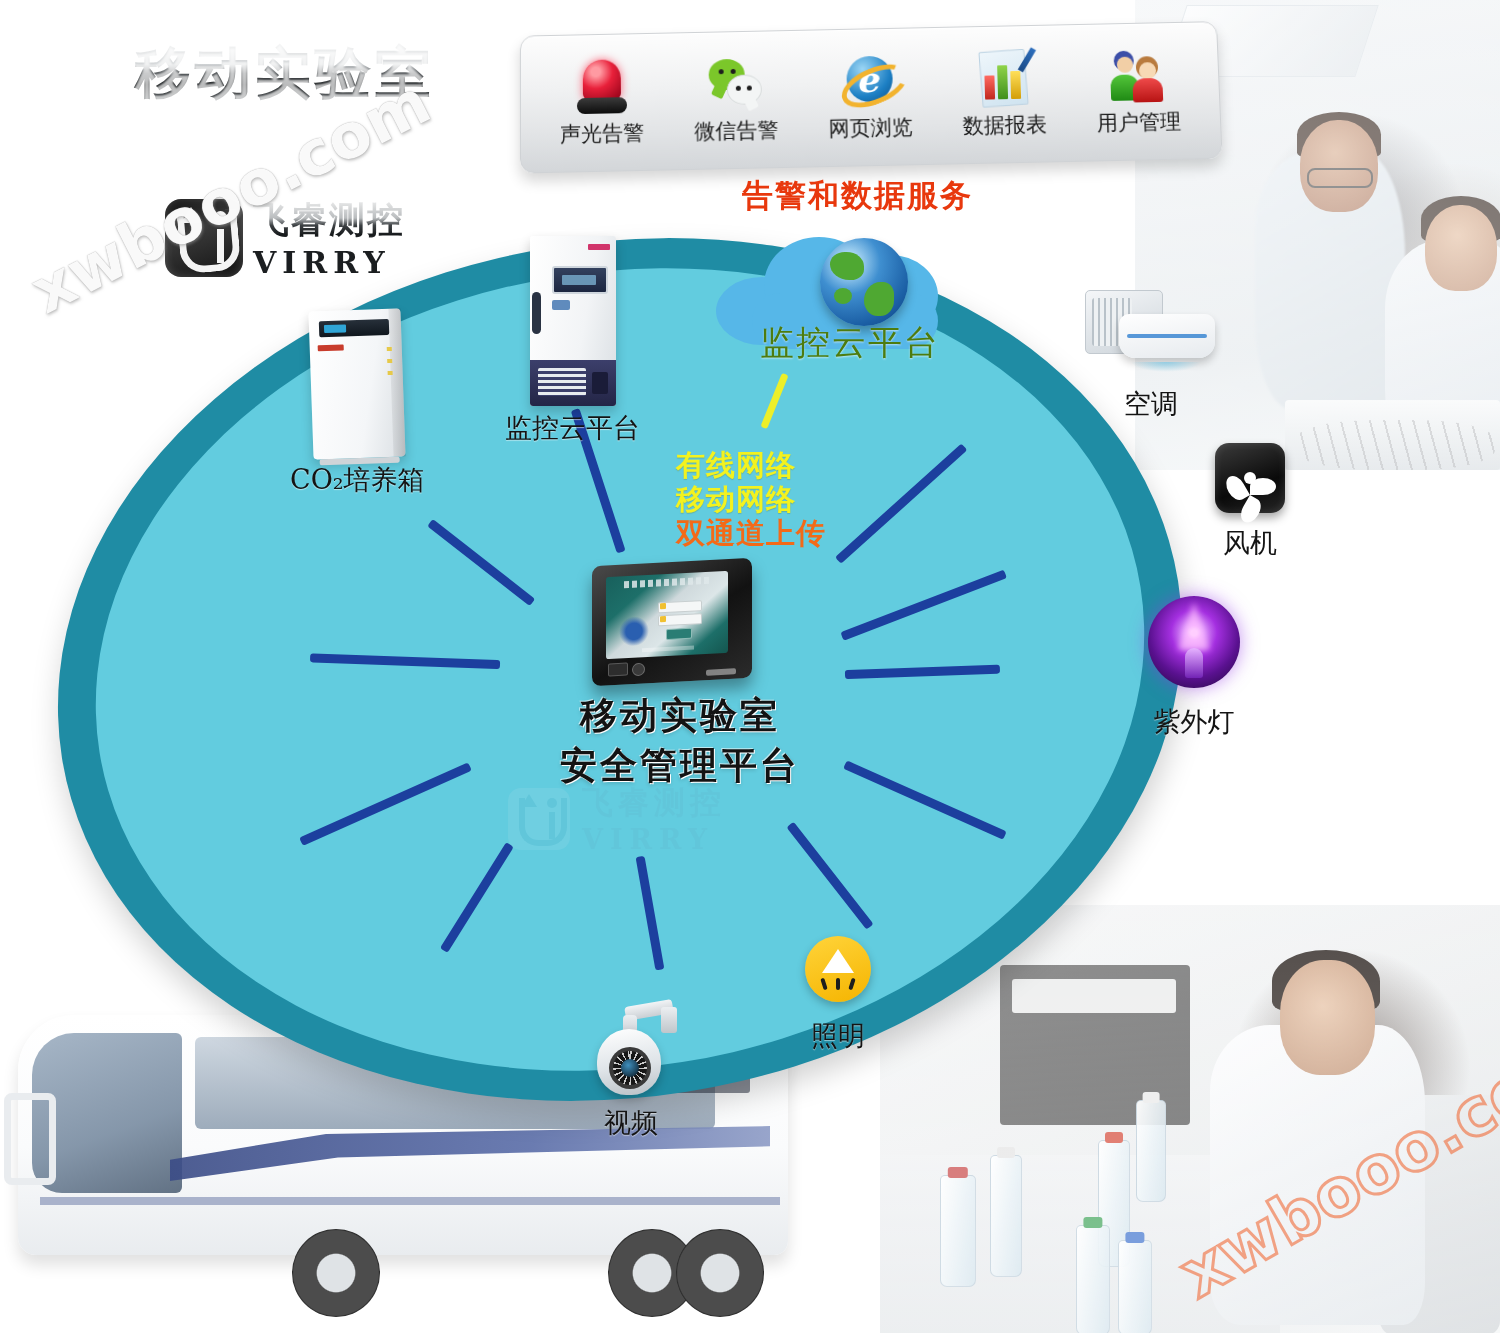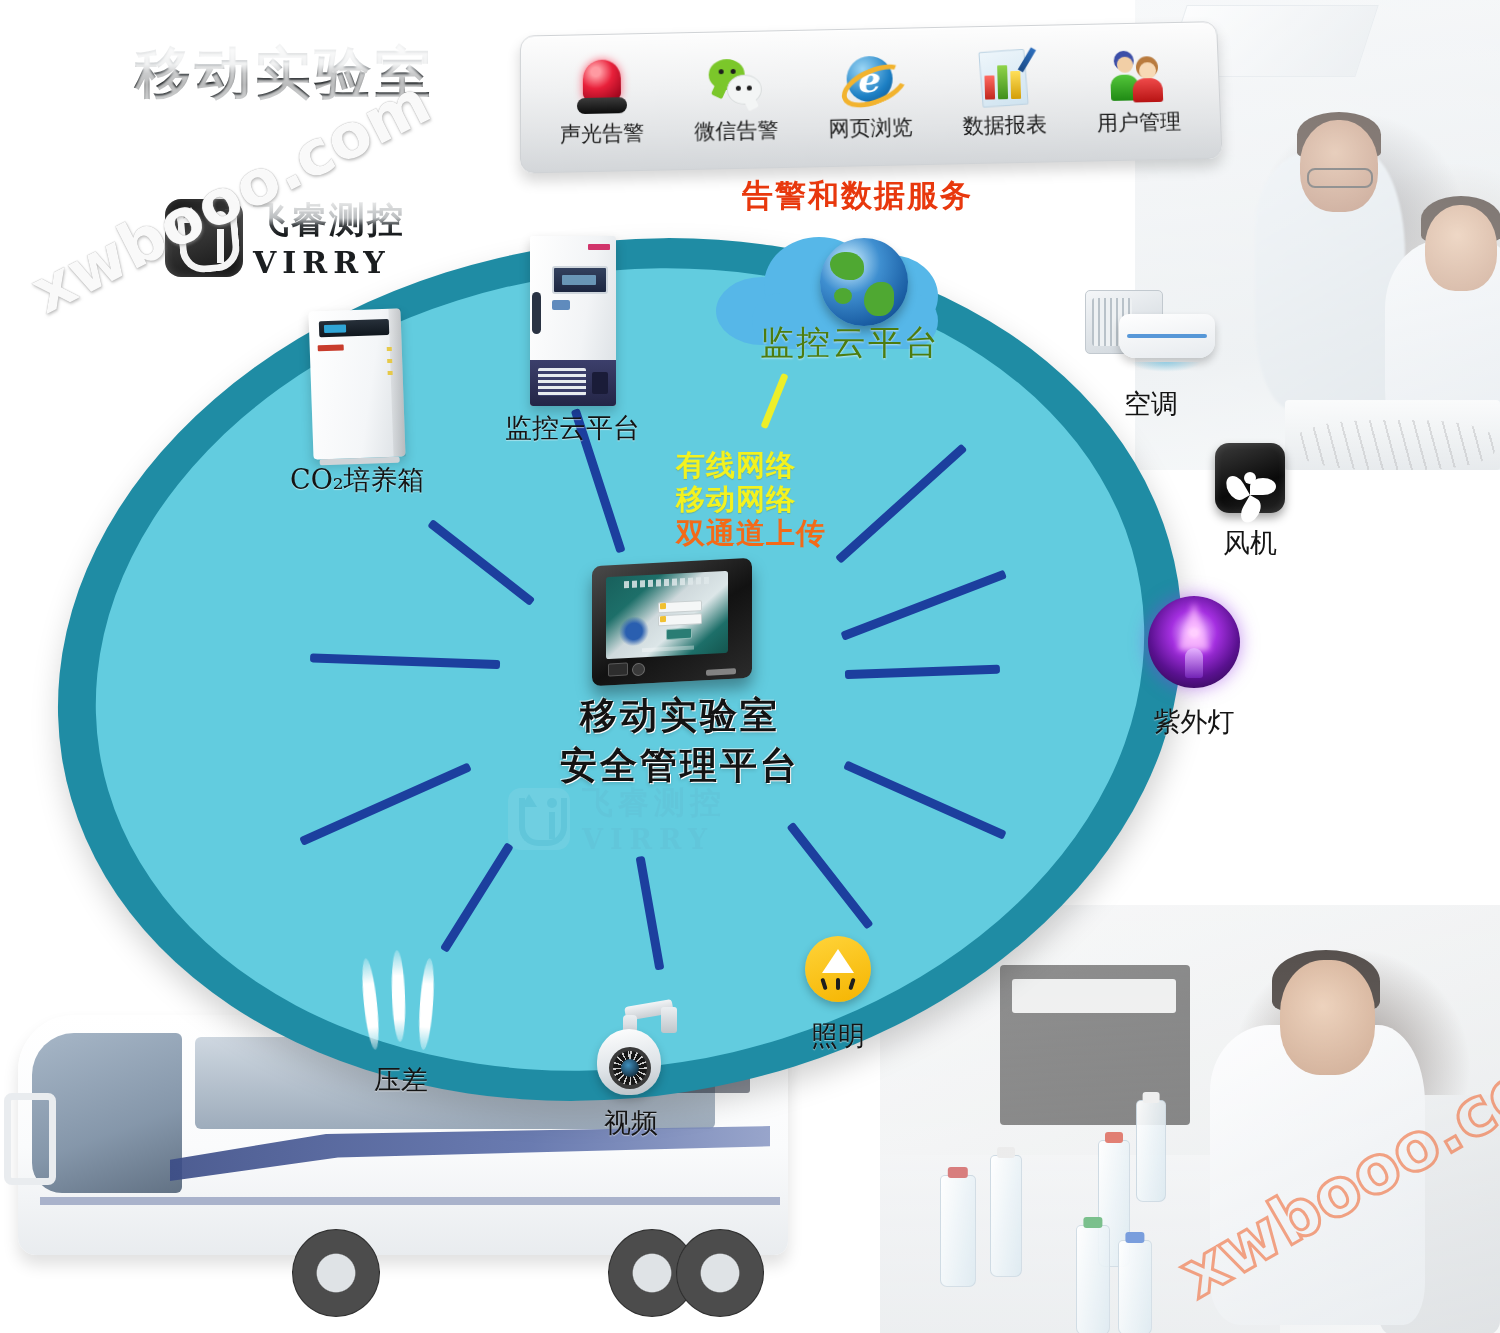"压差" div.node { html: <div> <div> <div></div> <div></div> <div></div> </div> <div>压差</div> </div> -> none }
